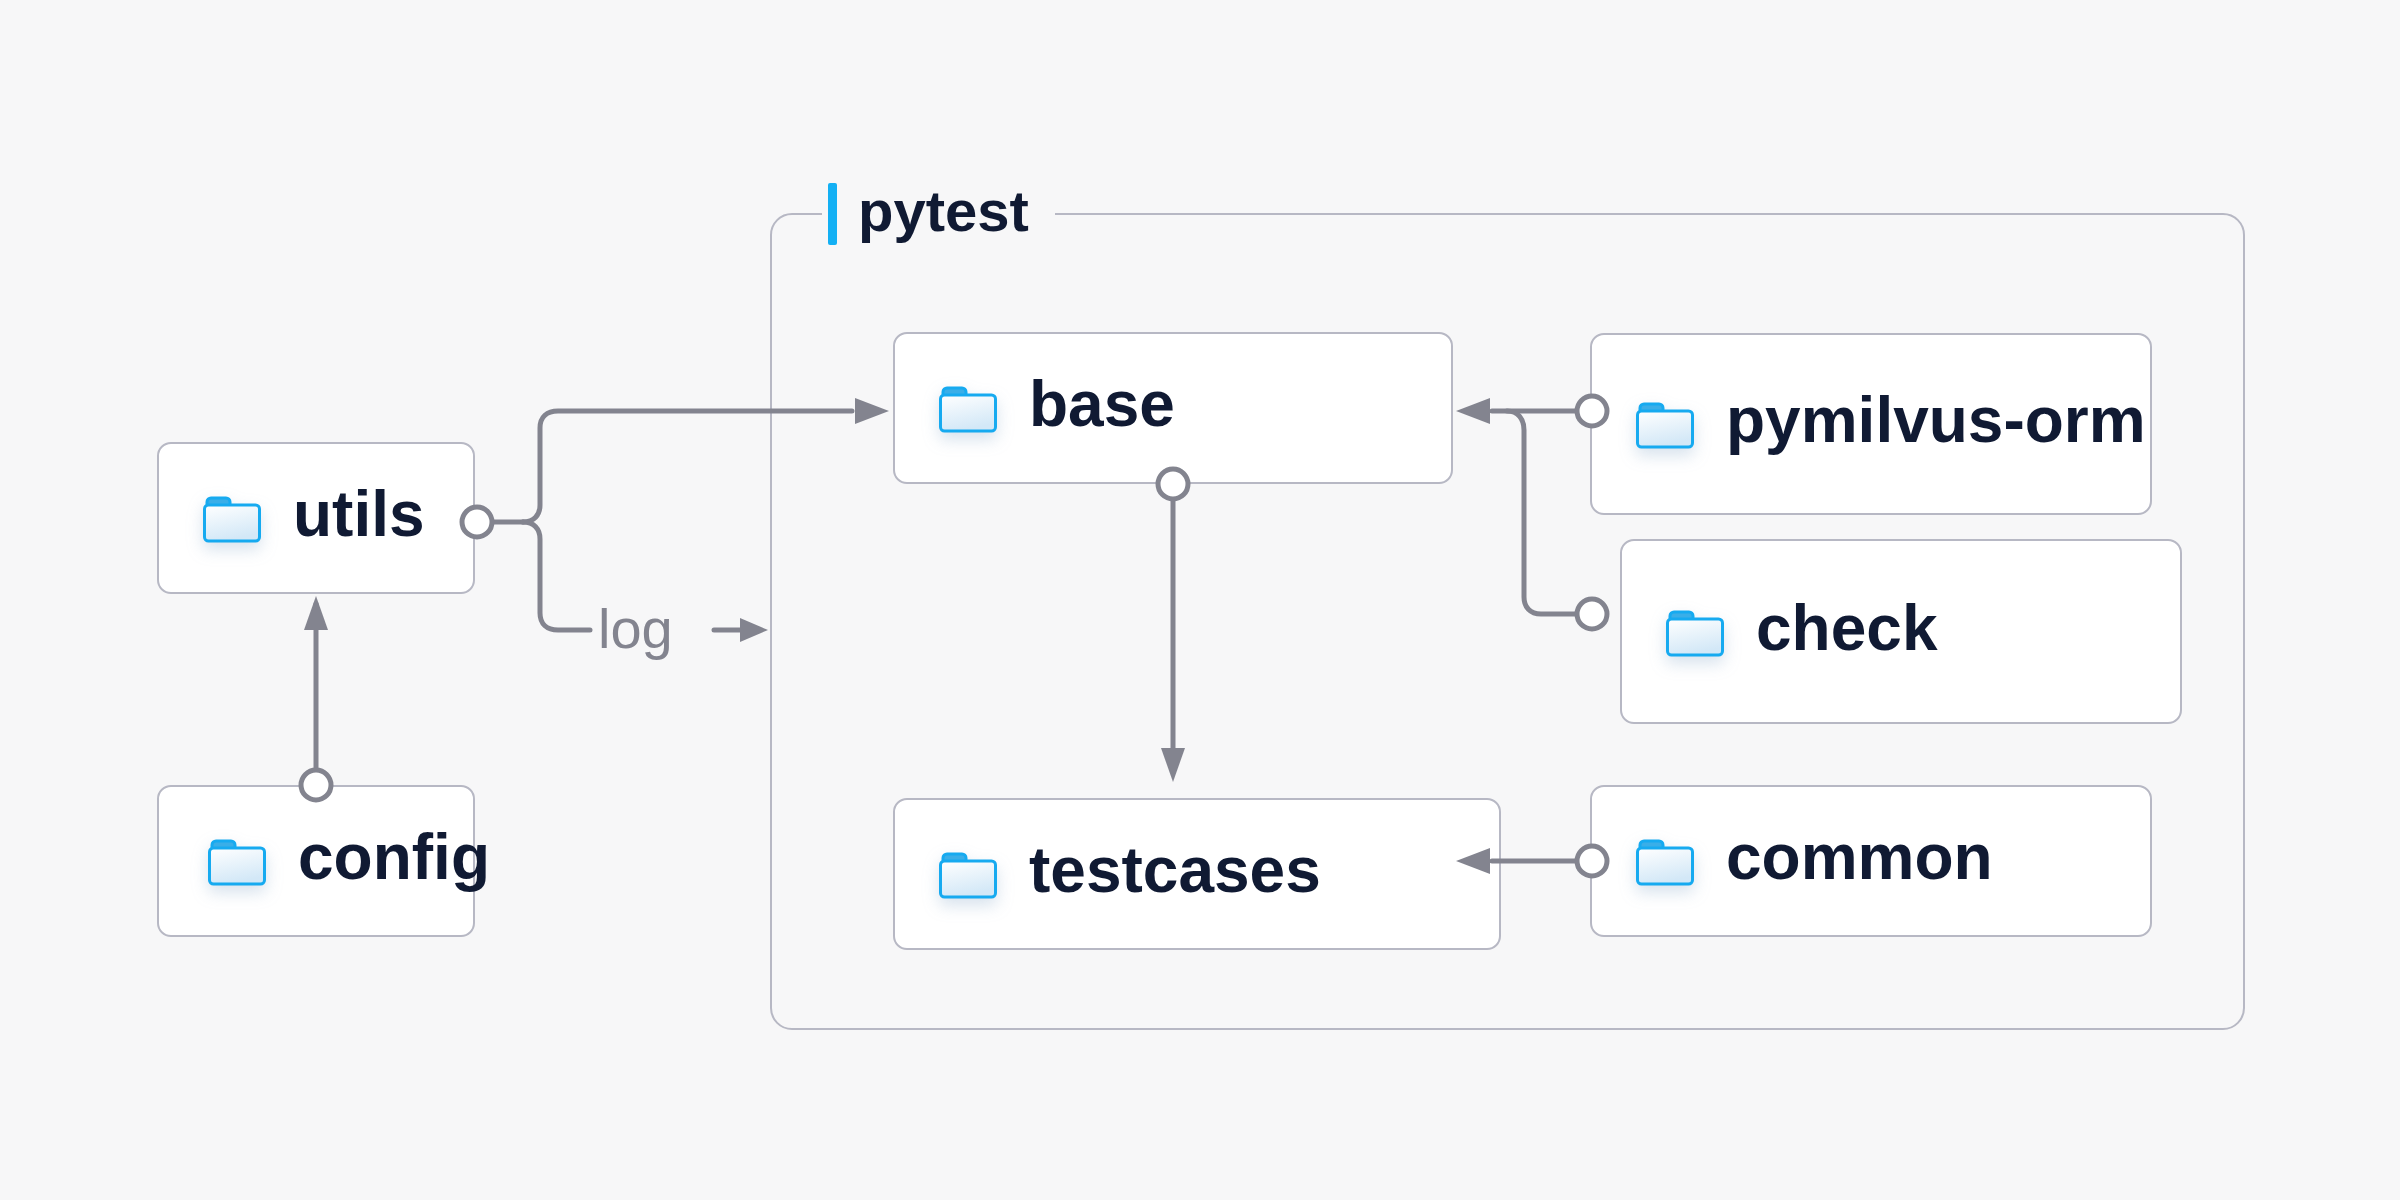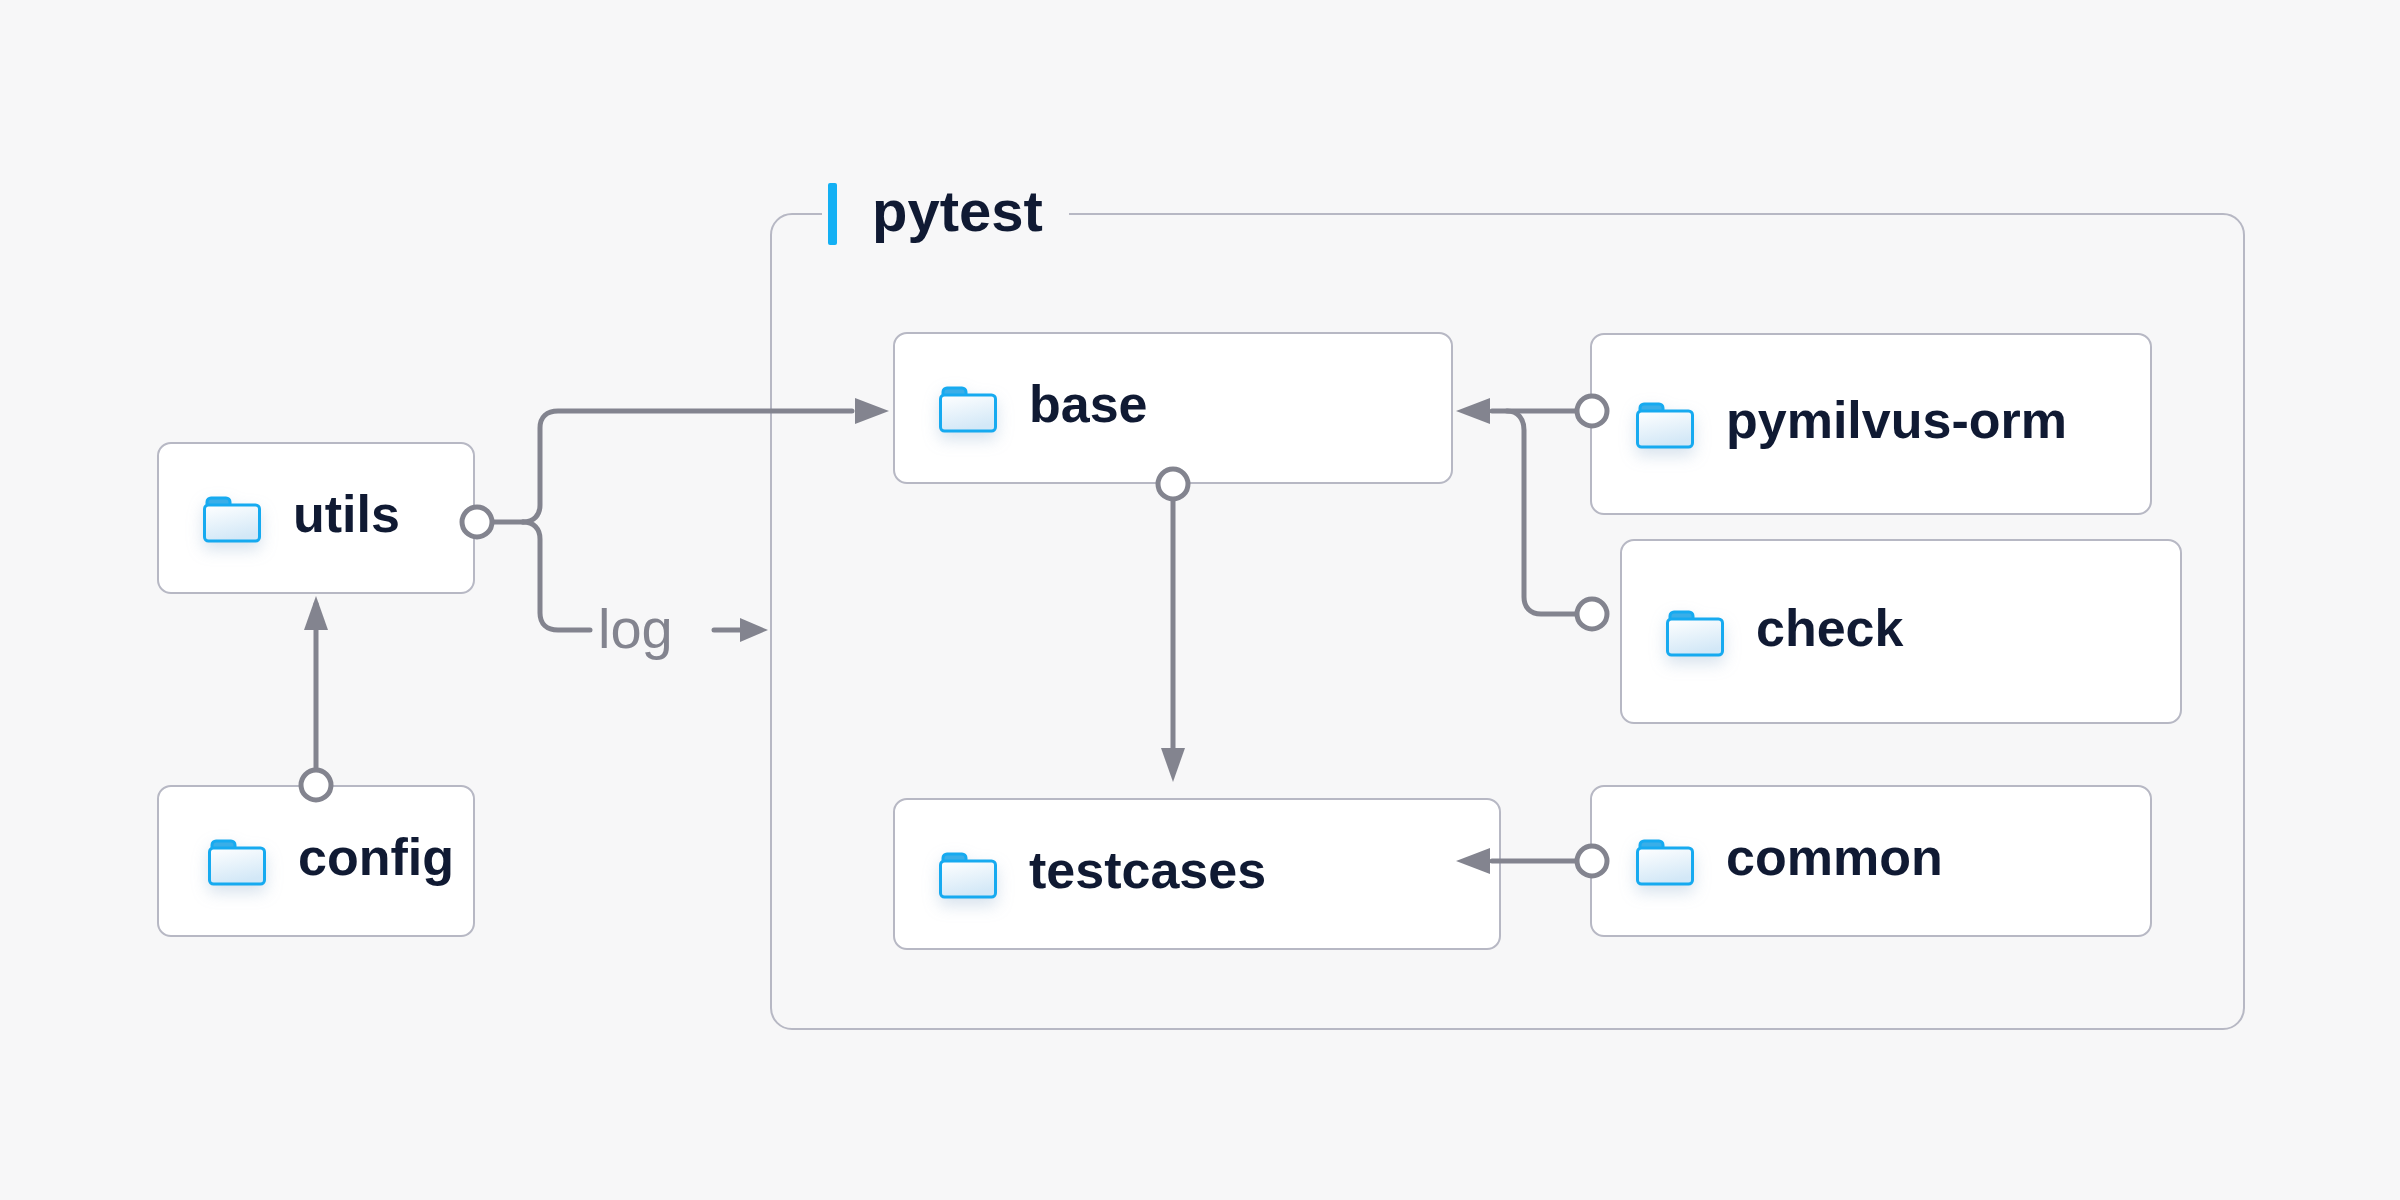"pytest" .group-label { gap: 35px -> 21px }
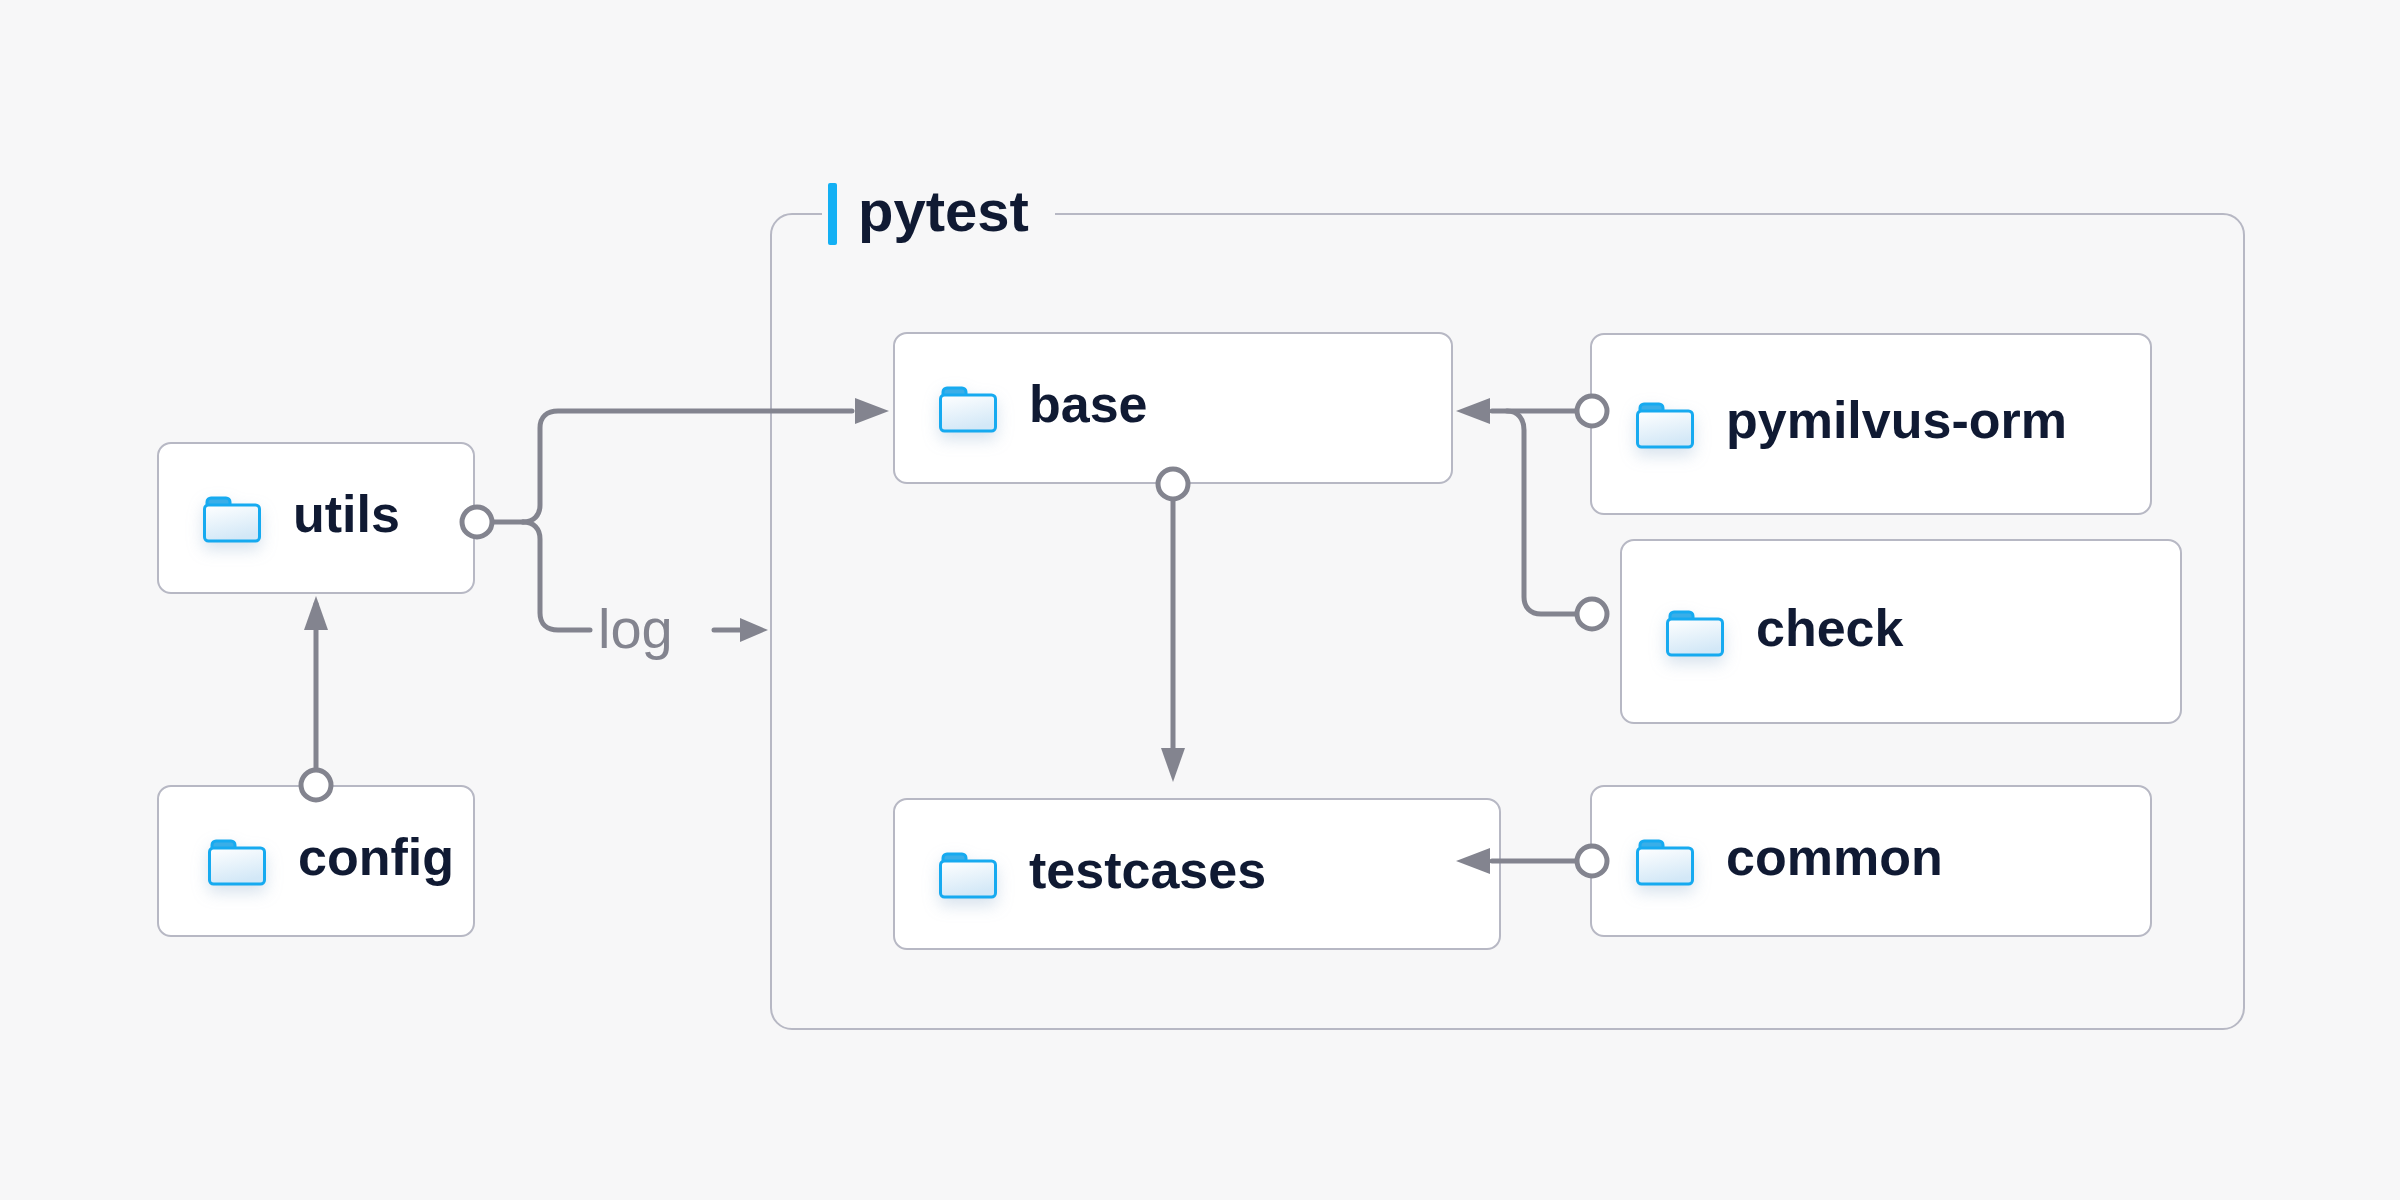"base" .node-label { font-size: 52px -> 64px }
